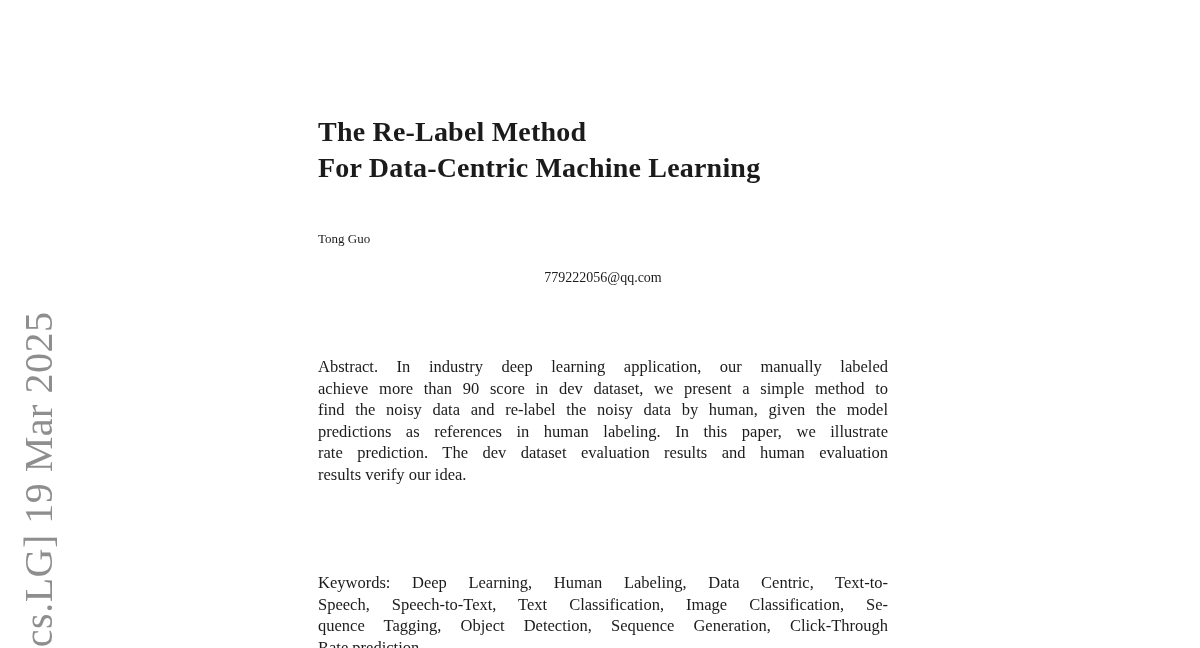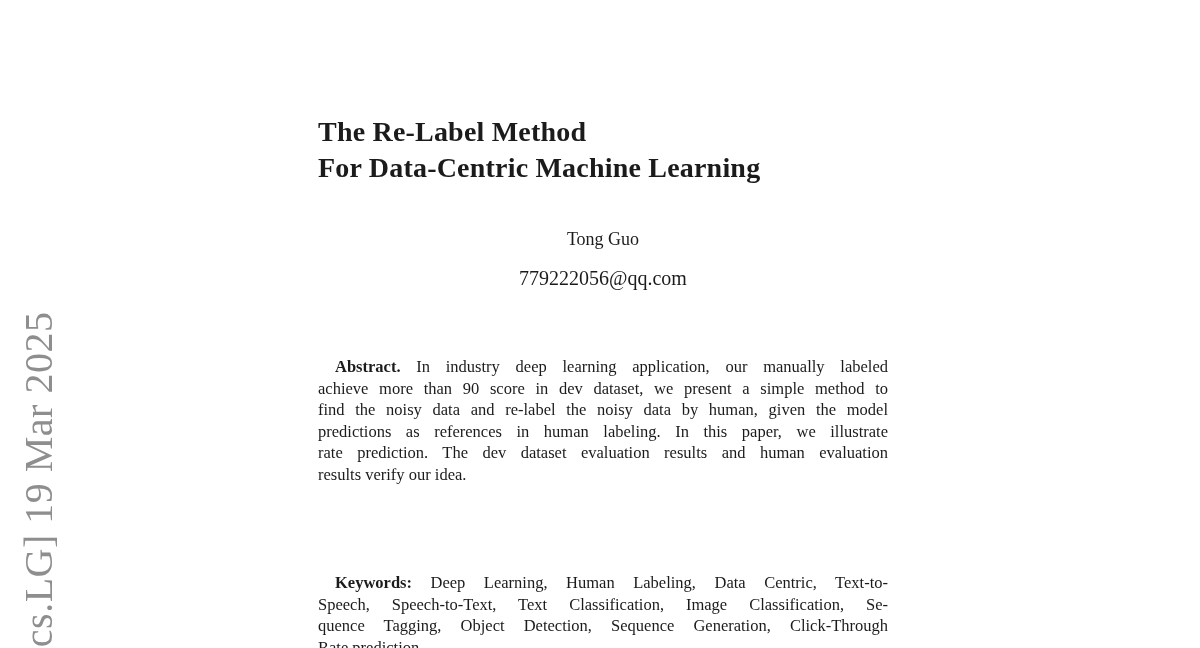"Tong Guo" .author { font-size: 18px -> 13px; text-align: center -> left }
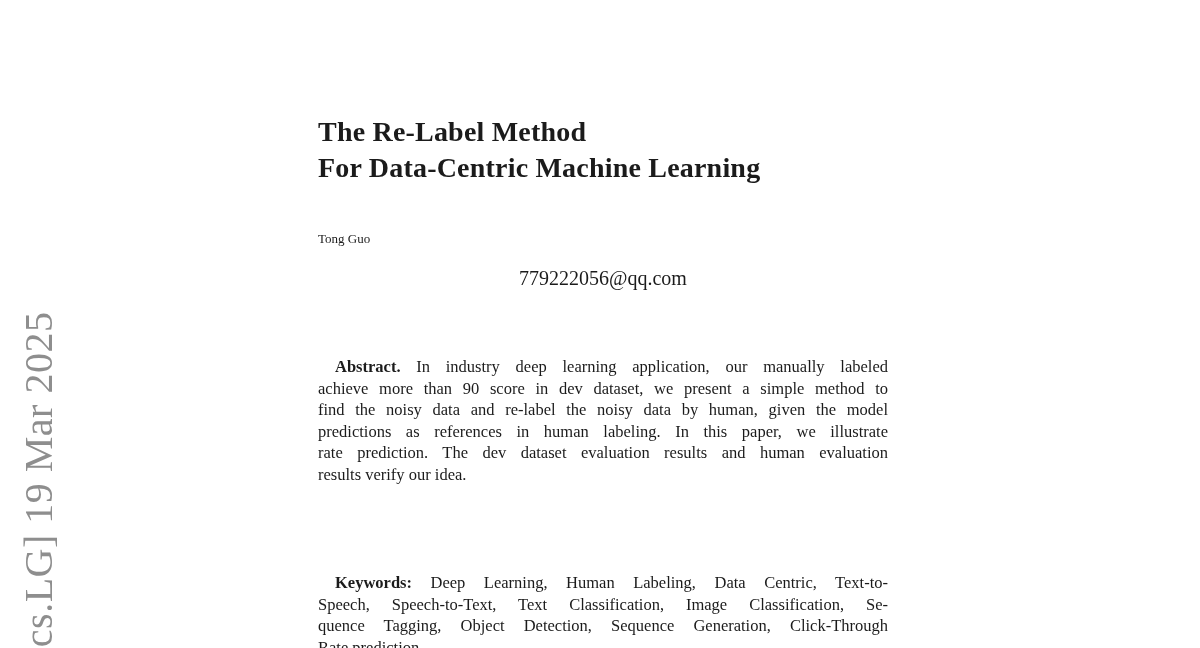"779222056@qq.com" .email { font-size: 20px -> 14px }
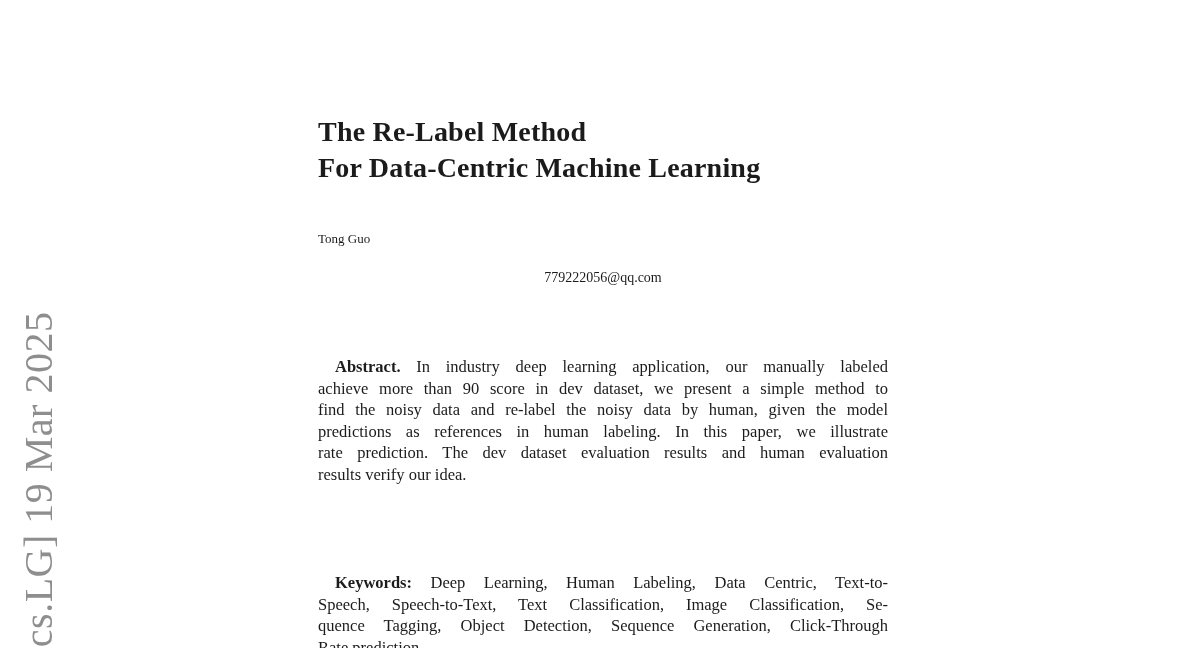"Abstract." .lead-label { font-weight: bold -> normal; margin-left: 17px -> none }
